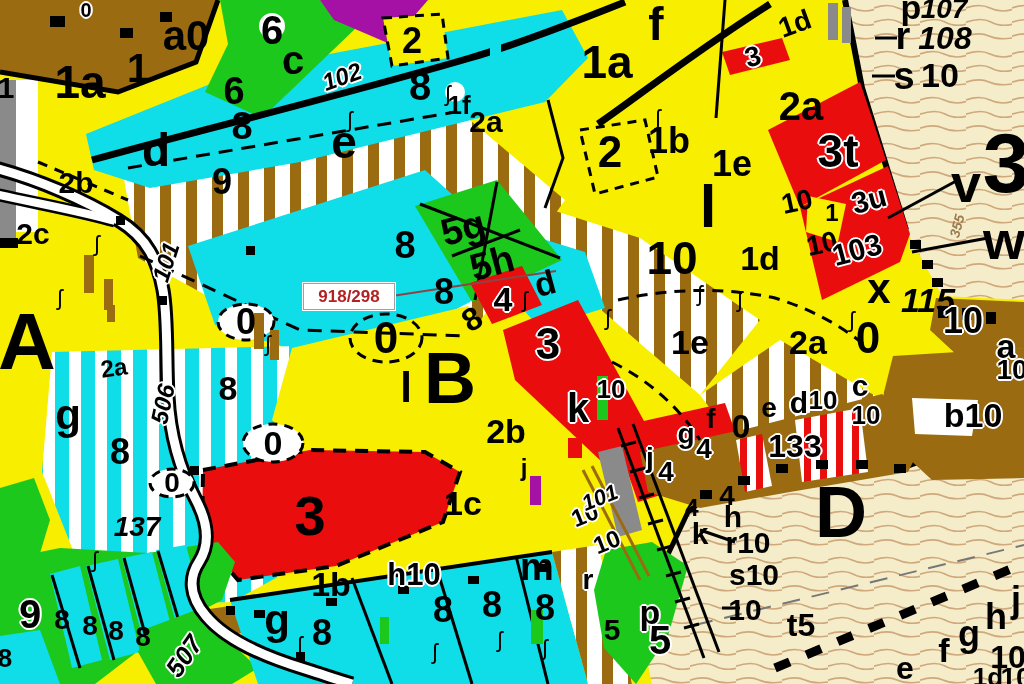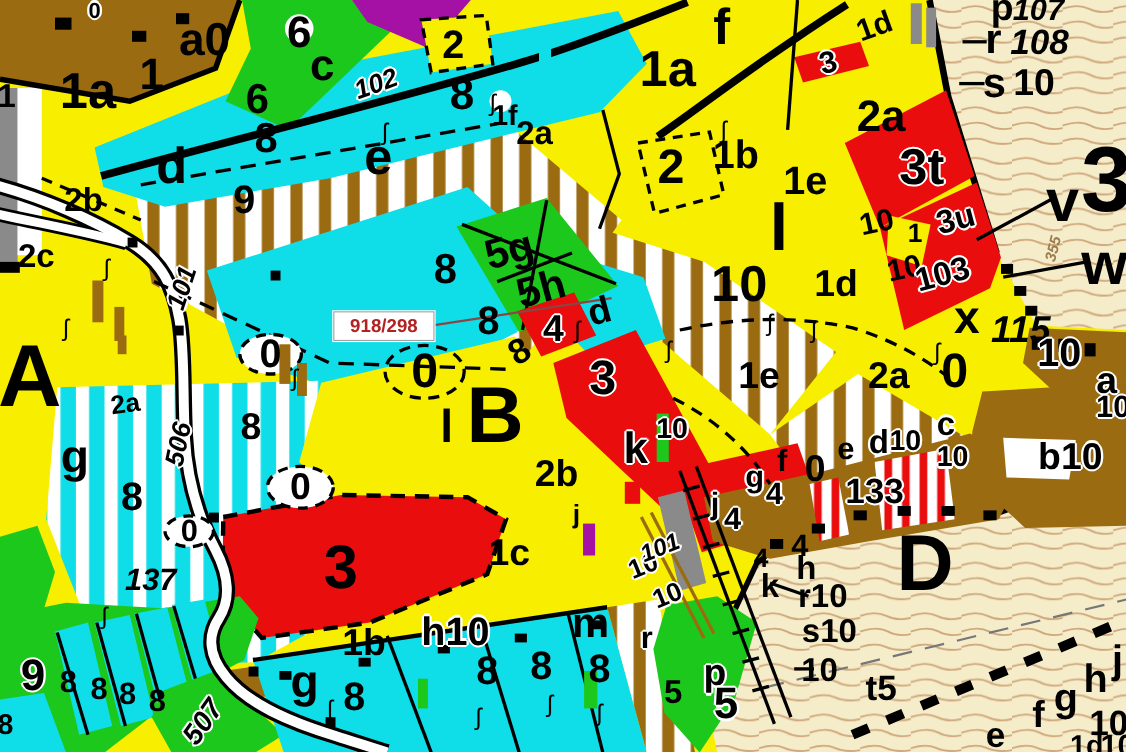"h10" span.lbl { font-size: 36px -> 31px }
